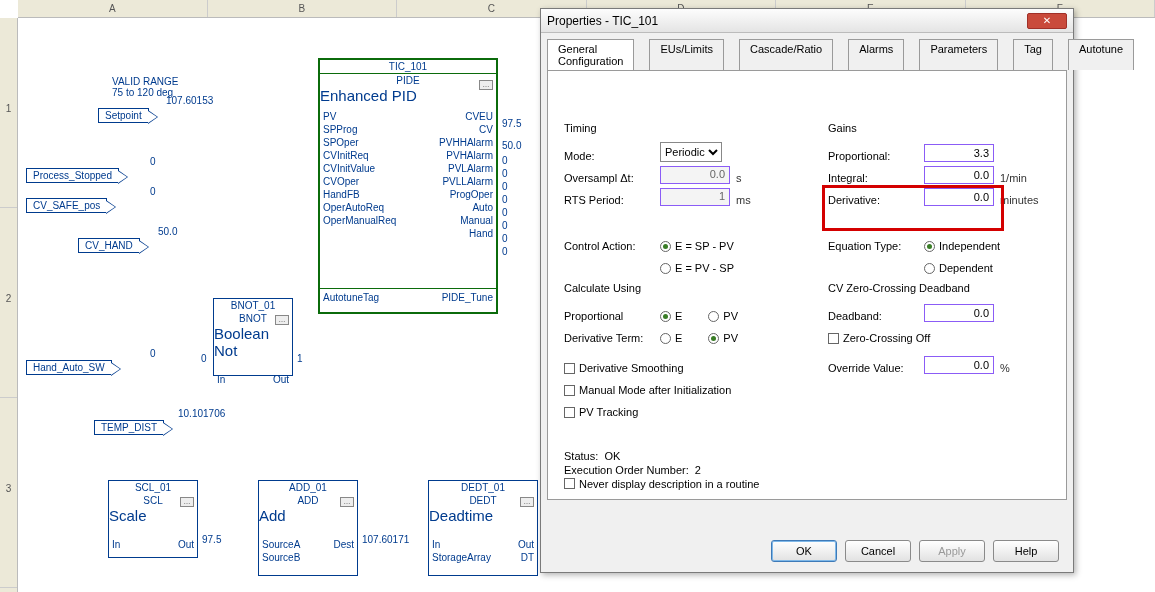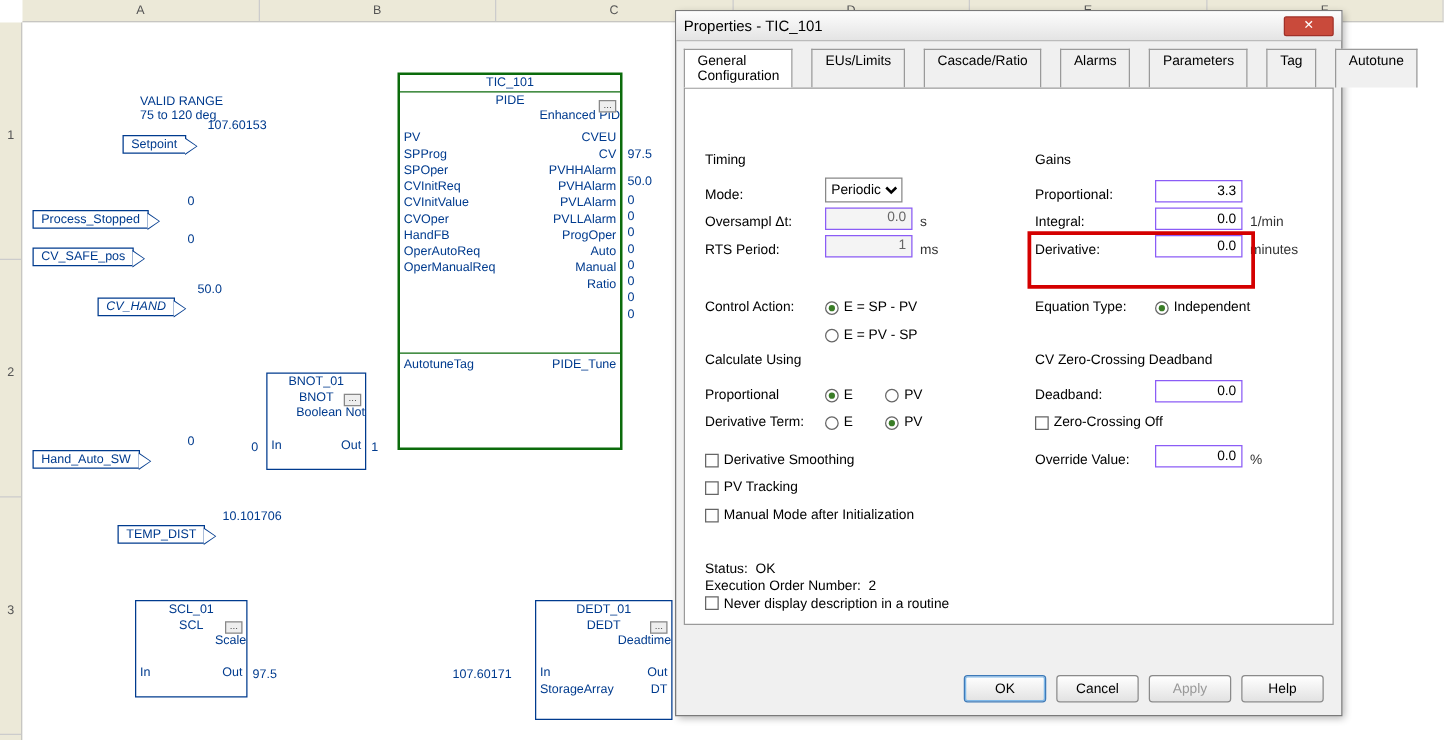"TIC_101" div.blk { height: 302px -> 256px }
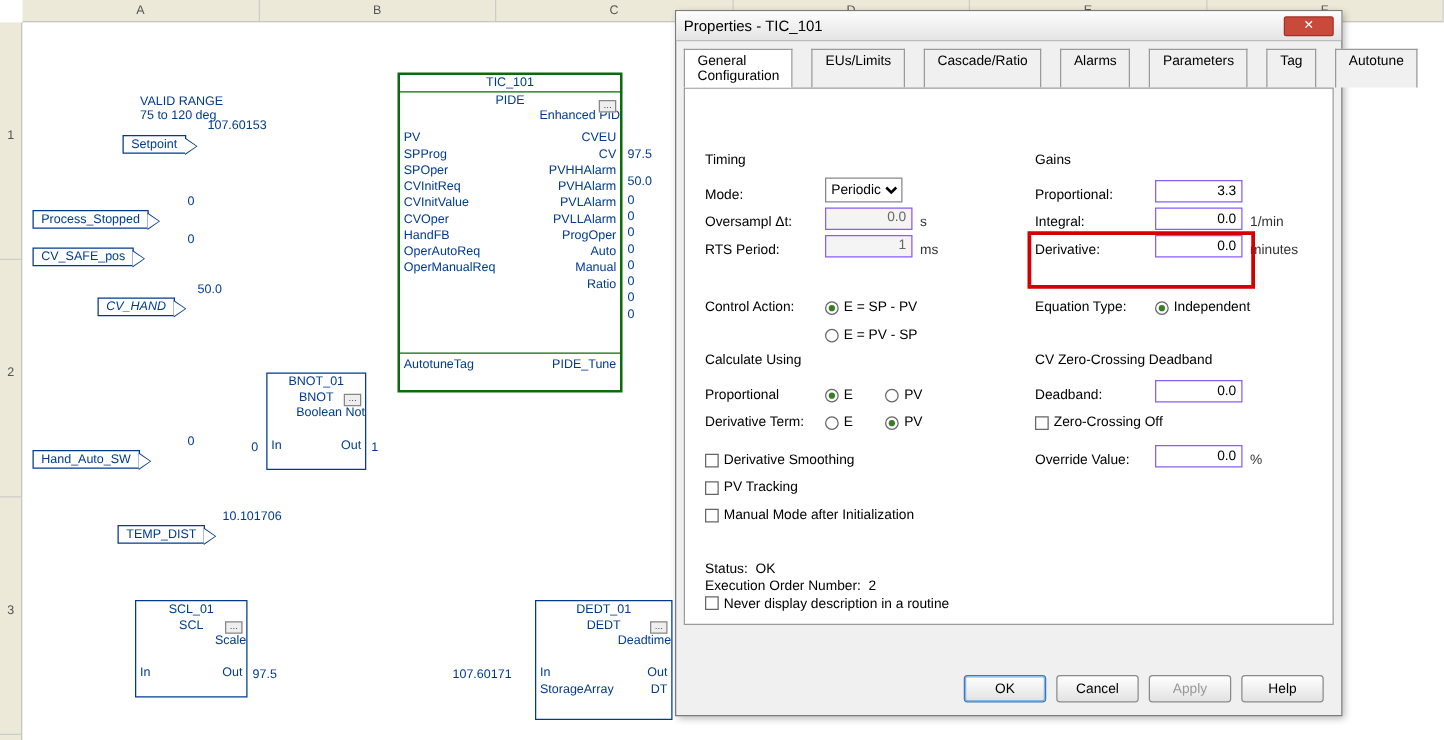"Enhanced PID" .blk .sub { font-size: 10px -> 15px; text-align: right -> left }
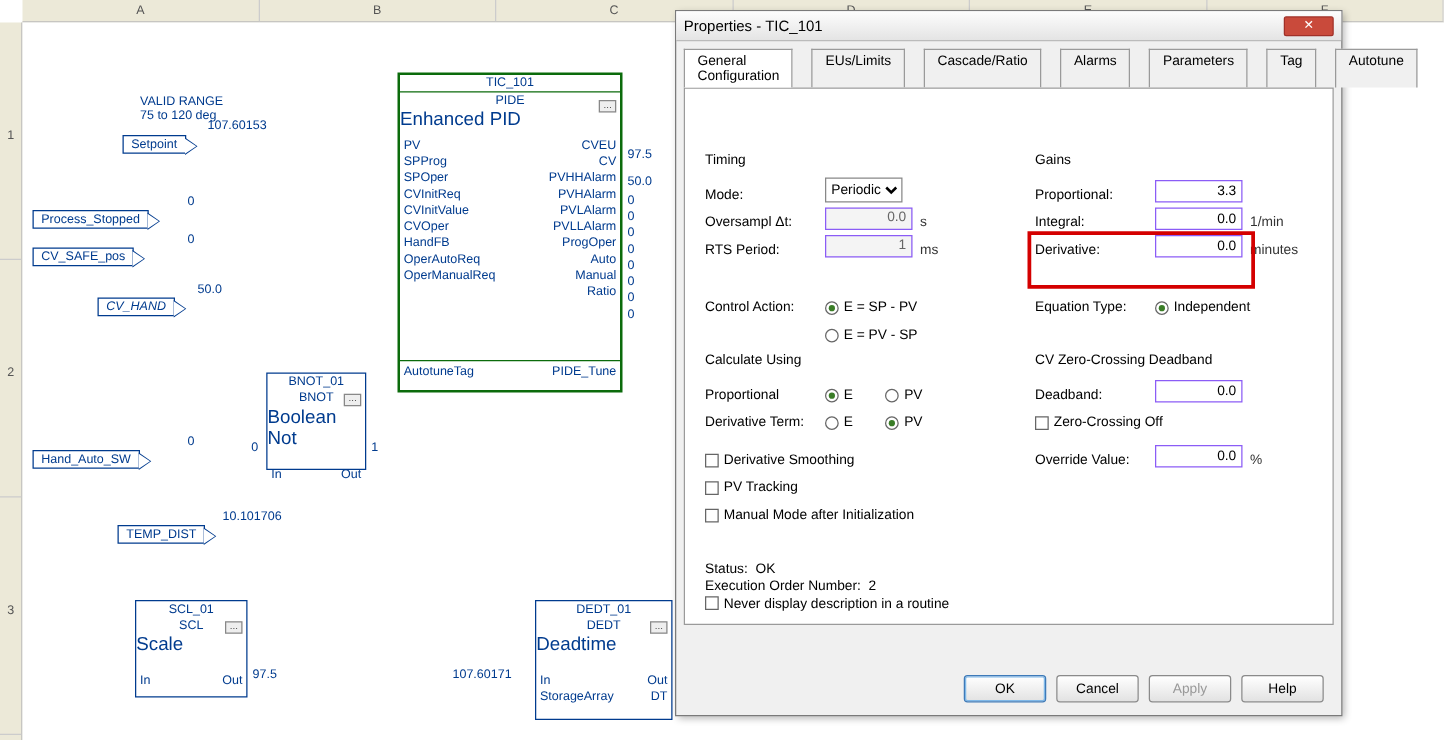"Ratio" span { text: Ratio -> Hand }
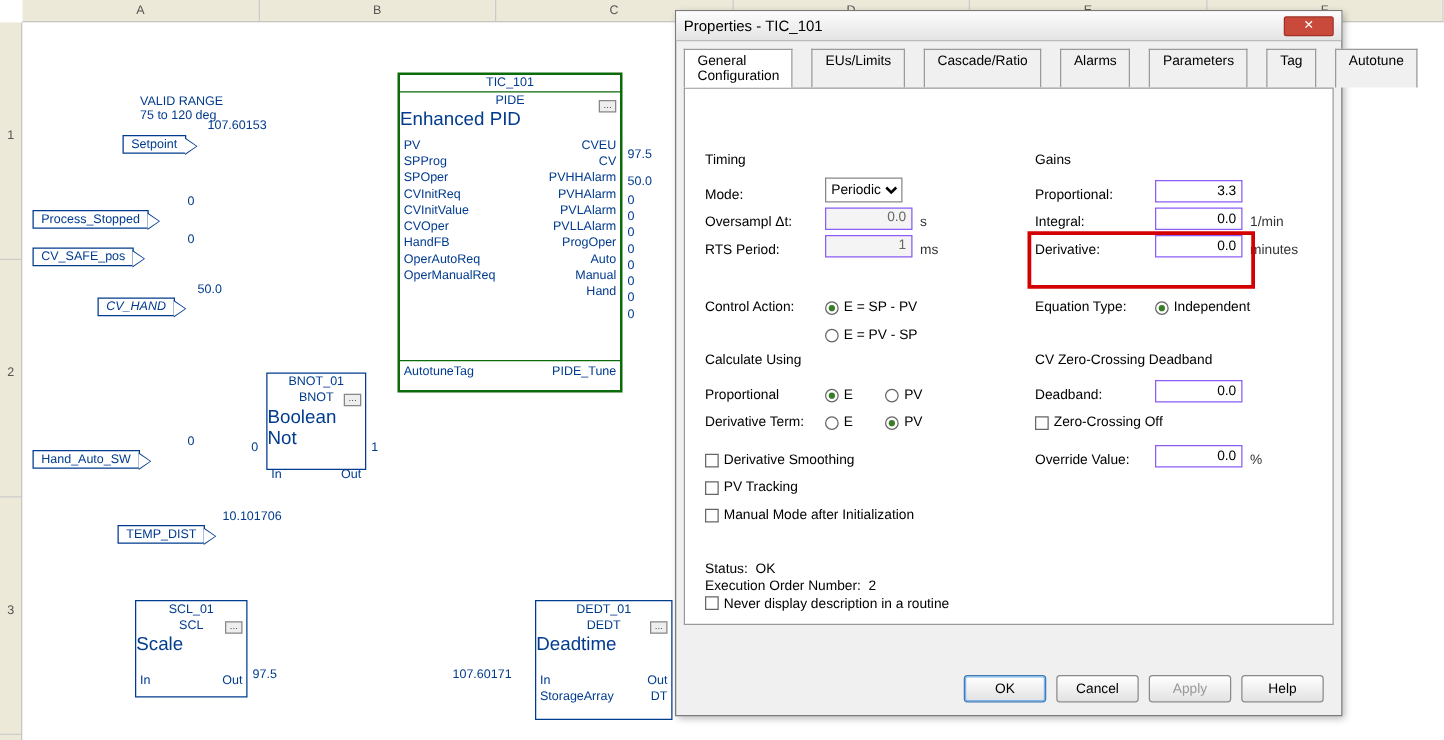"CV_HAND" div.tagbox { font-style: italic -> none }
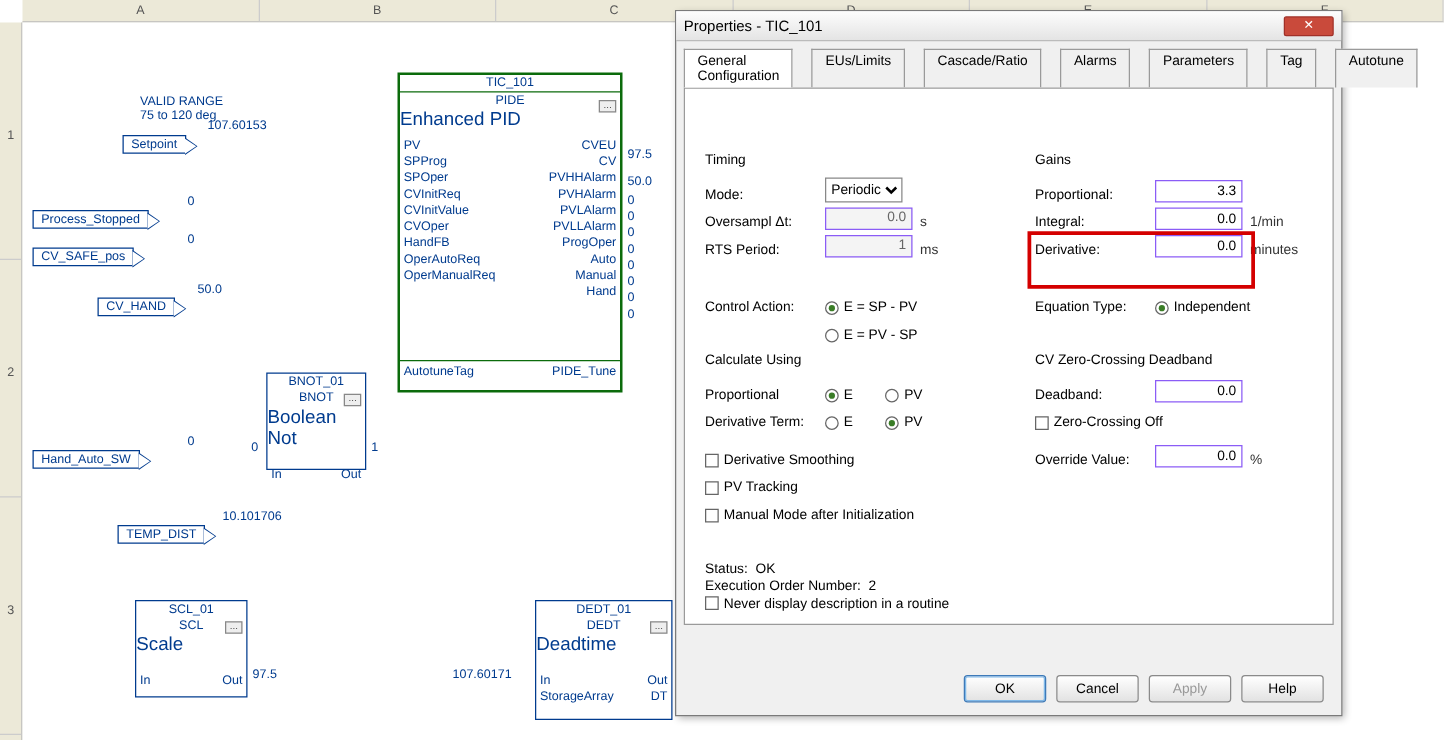"Dependent" div.frow { html: none -> <div> <label></label> <span> <span></span> <span>Dependent</span> </span> </div> }
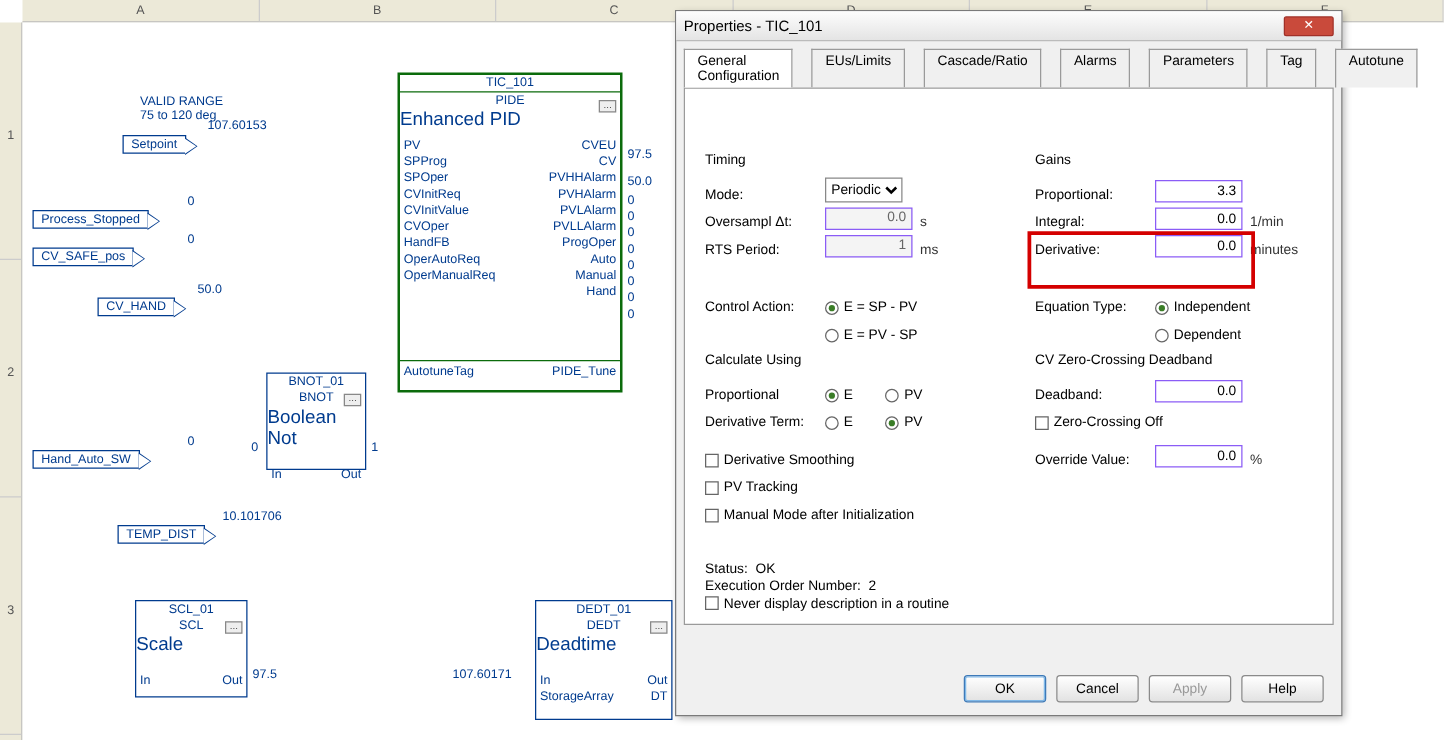"PV Tracking" div.frow { order: before "Manual Mode after Initialization" -> after "Manual Mode after Initialization" }
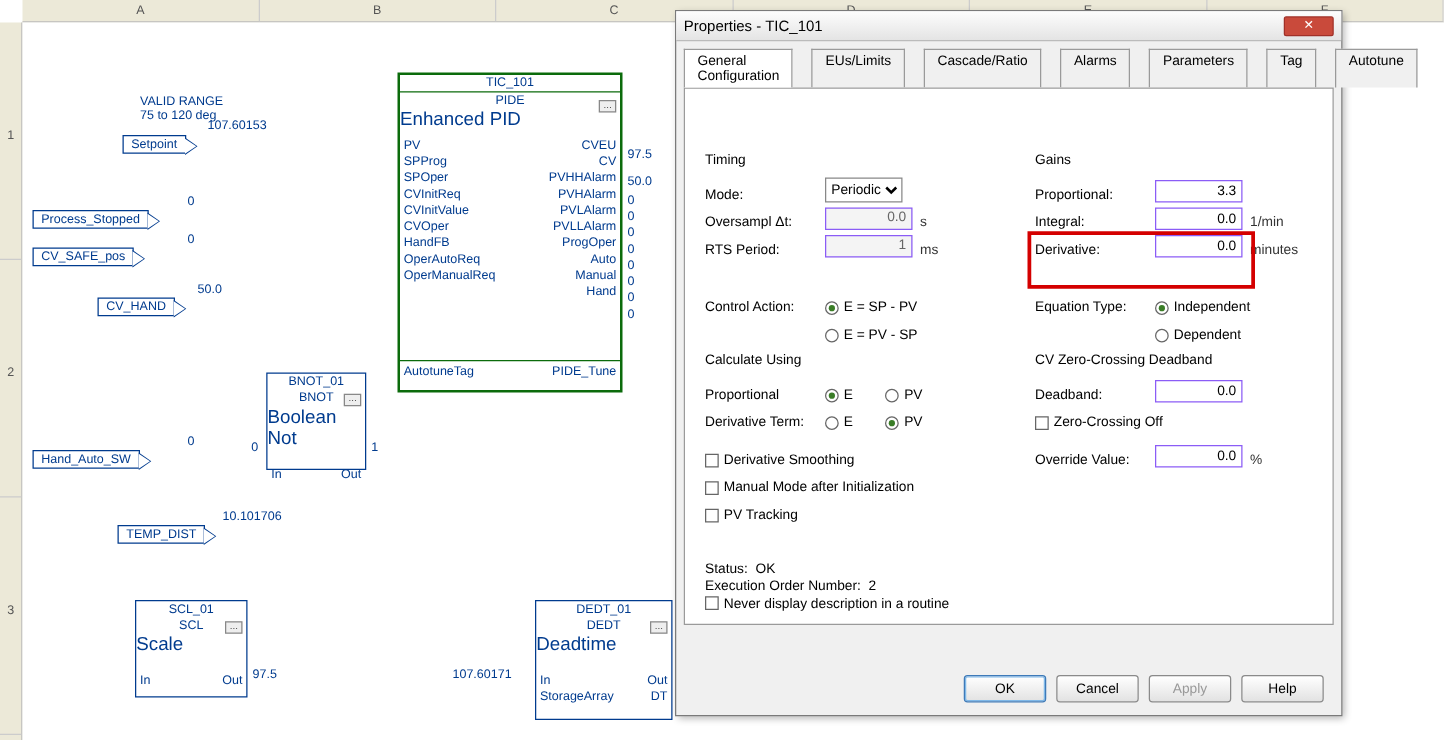"ADD_01" div.blk { html: none -> <div> <div>ADD_01</div> <div>ADD</div> <div>…</div> <div>Add</div> <div></div> <div> <span>SourceA</span> <span>Dest</span> </div> <div> <span>SourceB</span> <span></span> </div> </div> }
